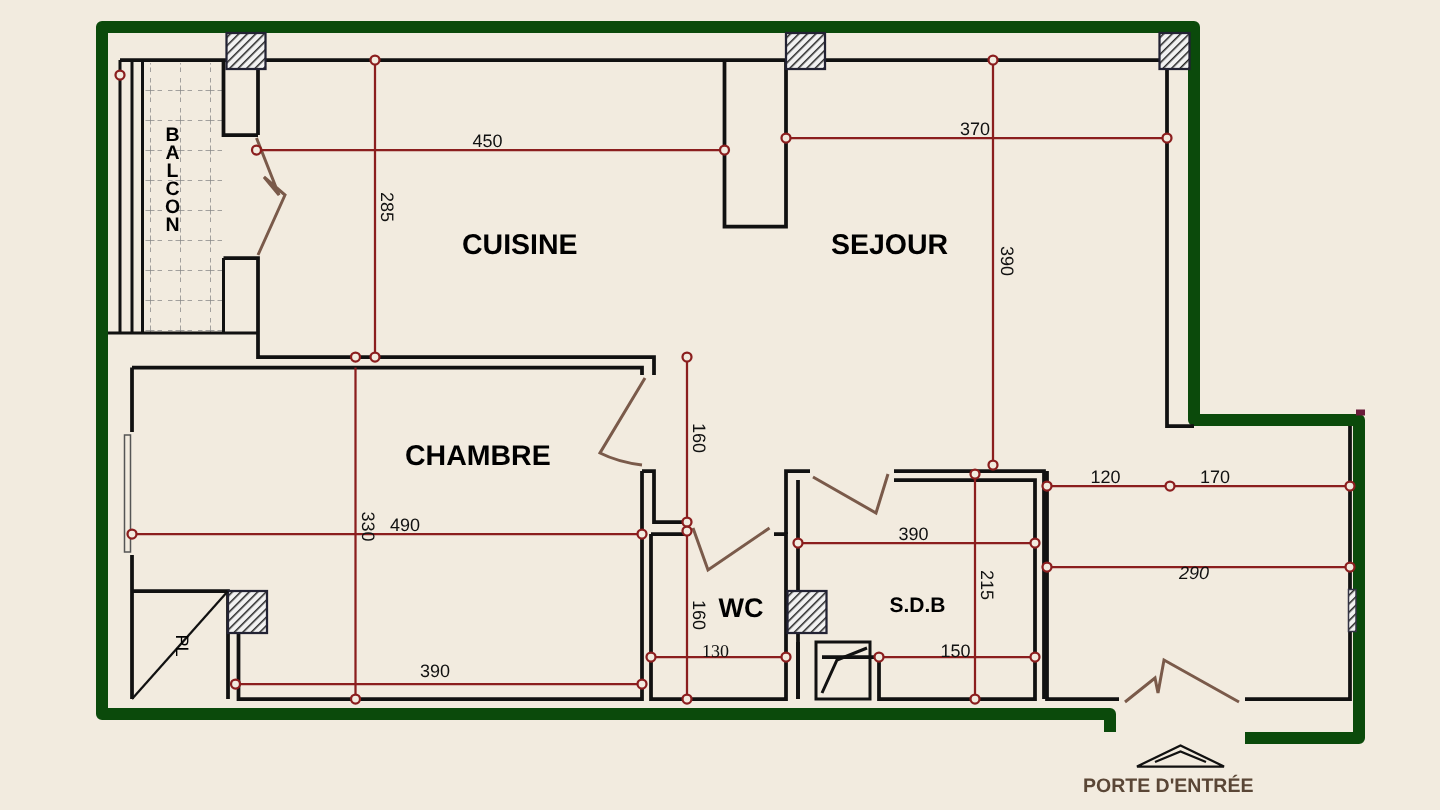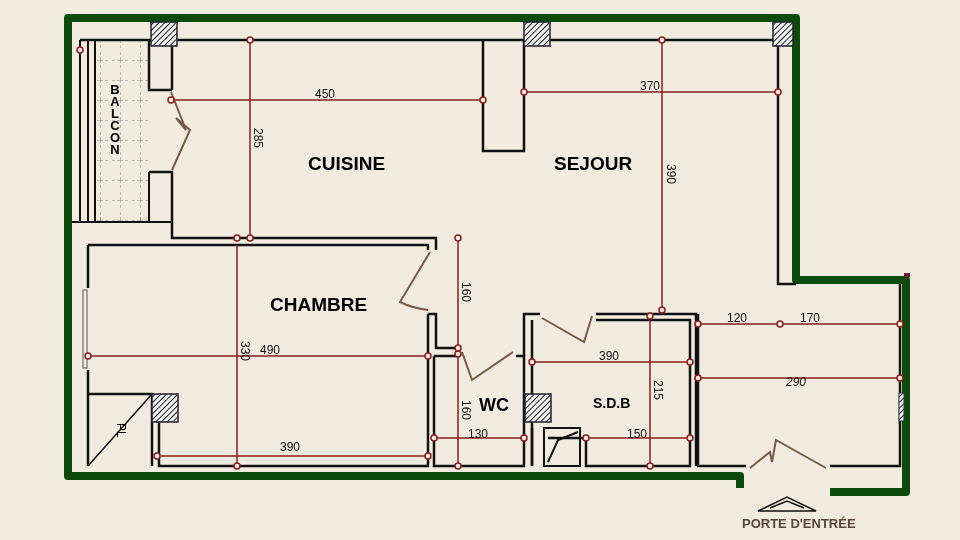"130" div.dim { font-family: none -> Liberation Serif, serif }
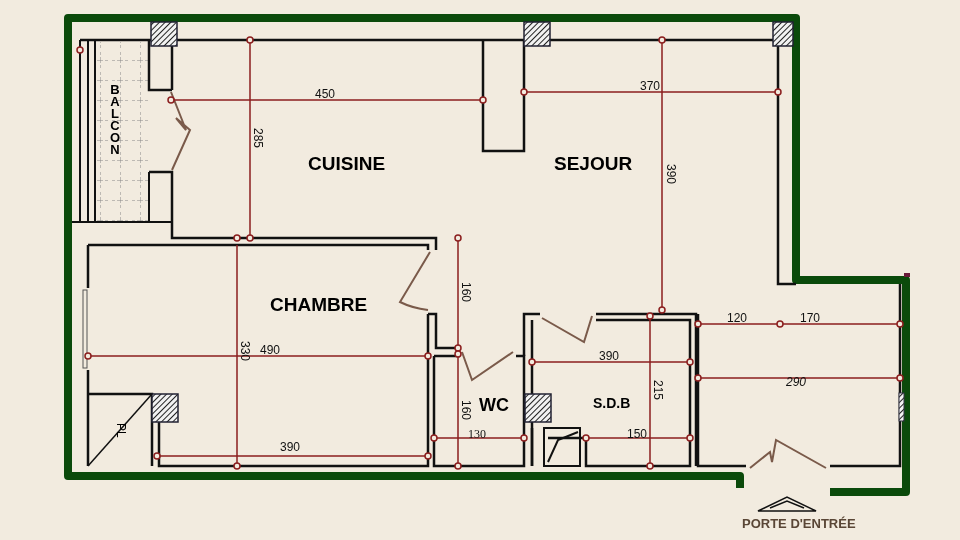"PORTE D'ENTRÉE" .entree { margin-left: 20px -> none }
